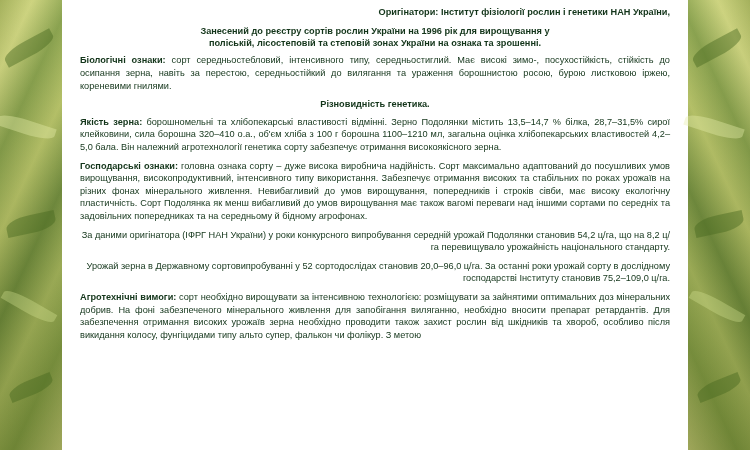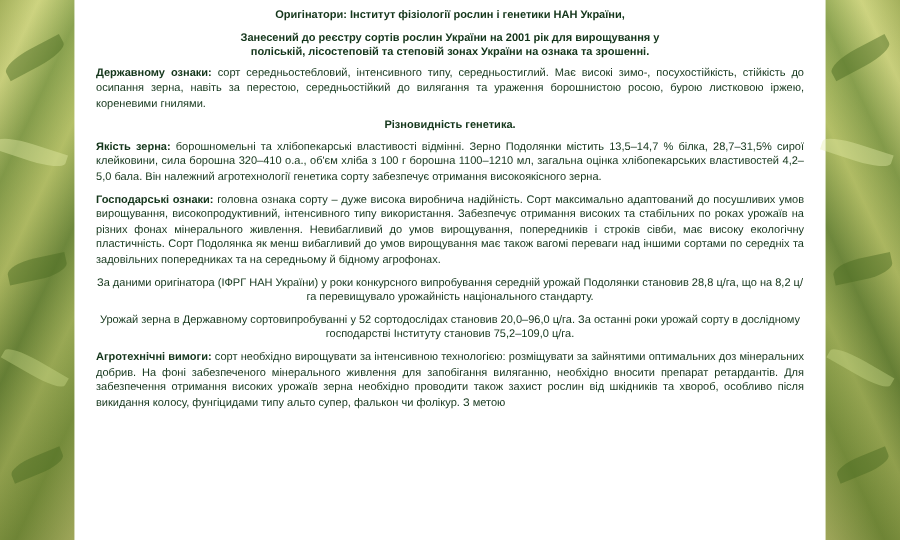"Оригінатори: Інститут фізіології рослин" .center { text-align: center -> right }
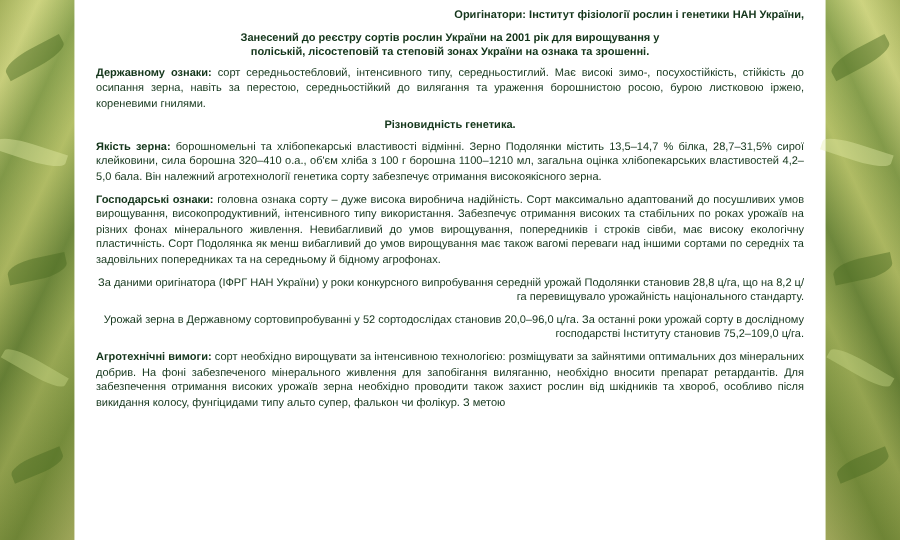"Занесений до реєстру сортів рослин" div { text: 2001 -> 1996 }
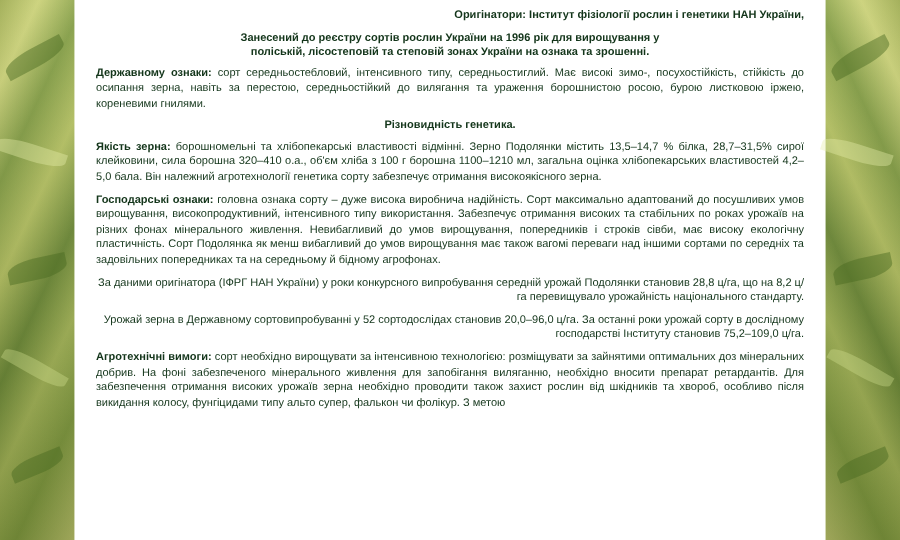"Державному ознаки:" span.lead { text: Державному -> Біологічні }
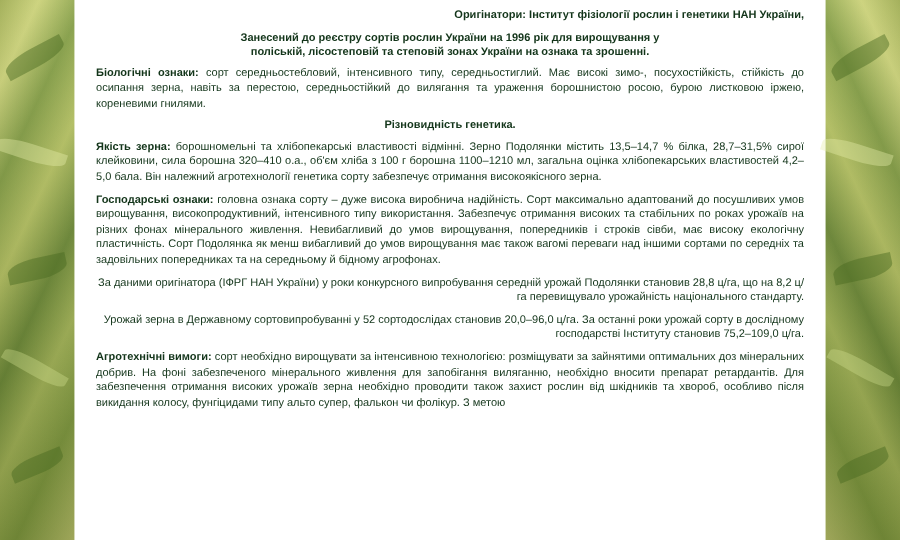"За даними оригінатора (ІФРГ НАН" p.center { text: 28,8 -> 54,2 }
